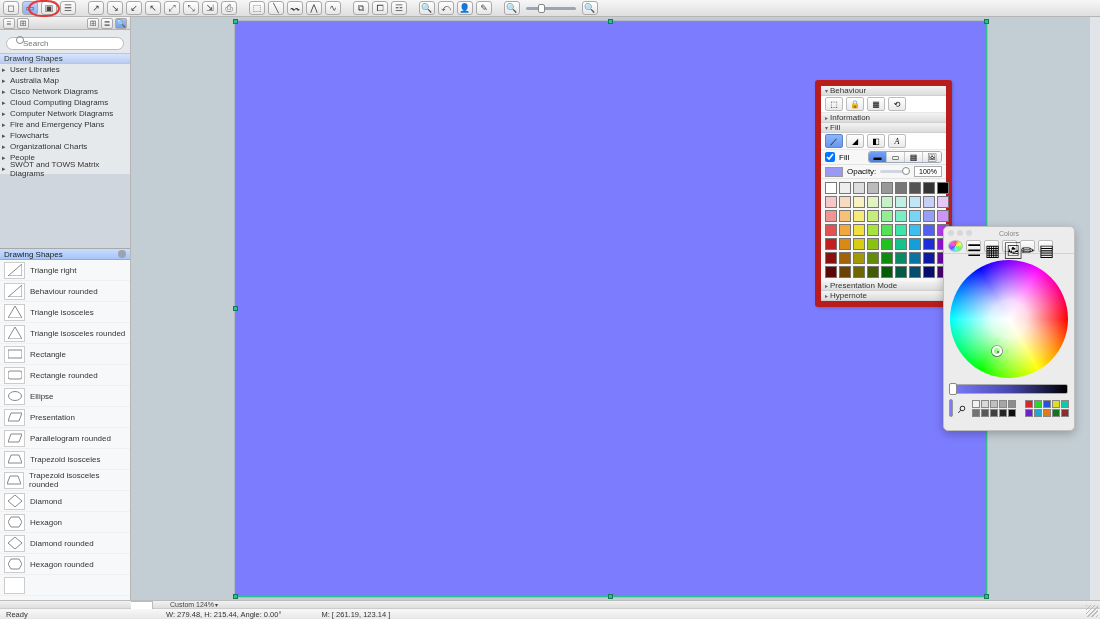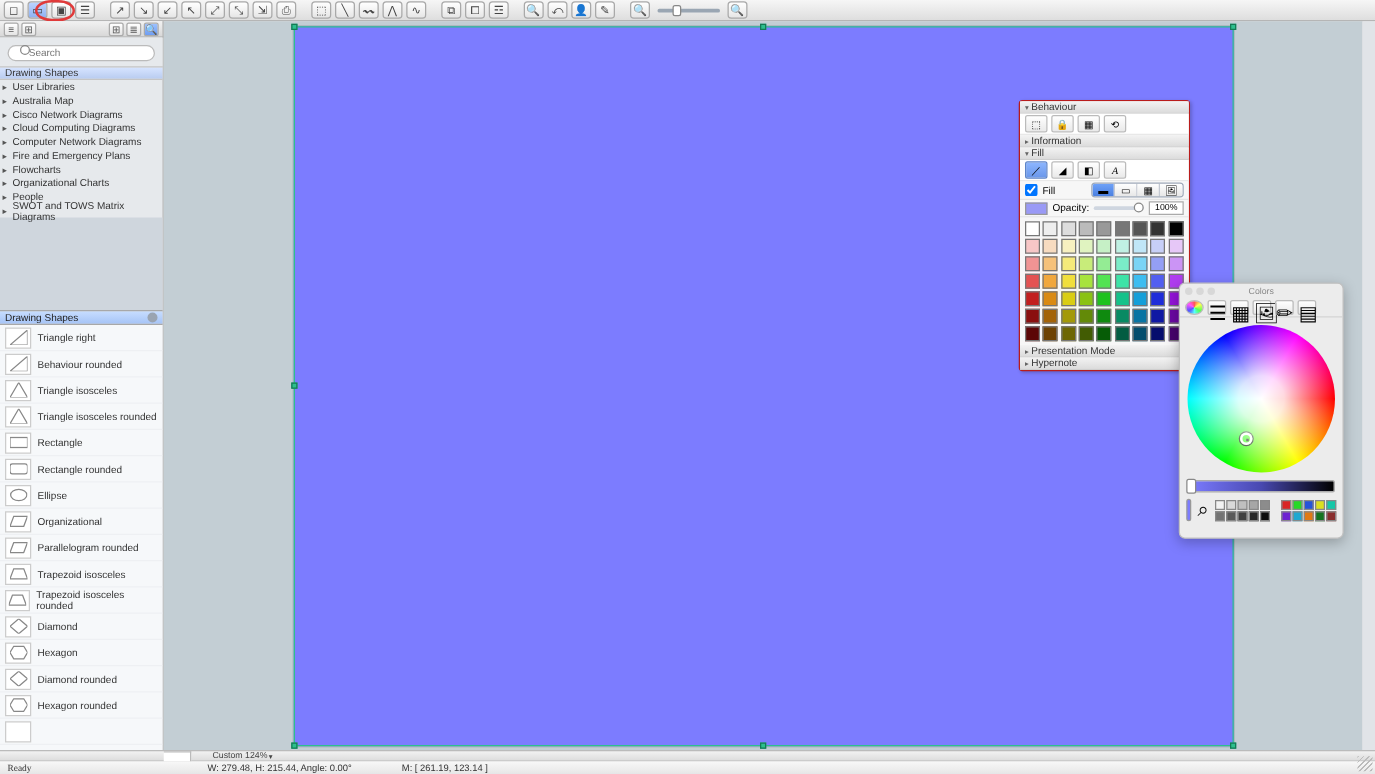"Behaviour" .inspector { border: 1px solid #b91c1c -> 6px solid #b91c1c }
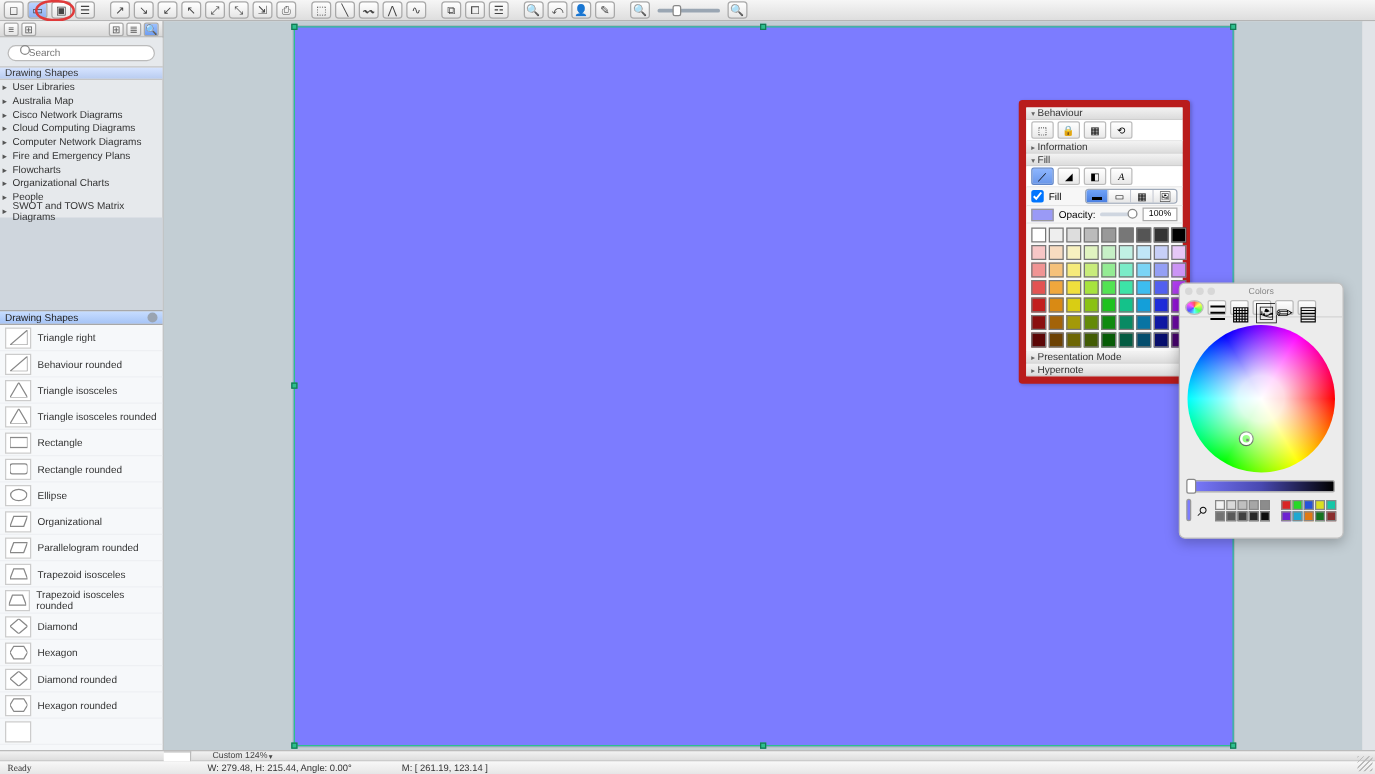"Organizational" span.shape-label { text: Organizational -> Presentation }
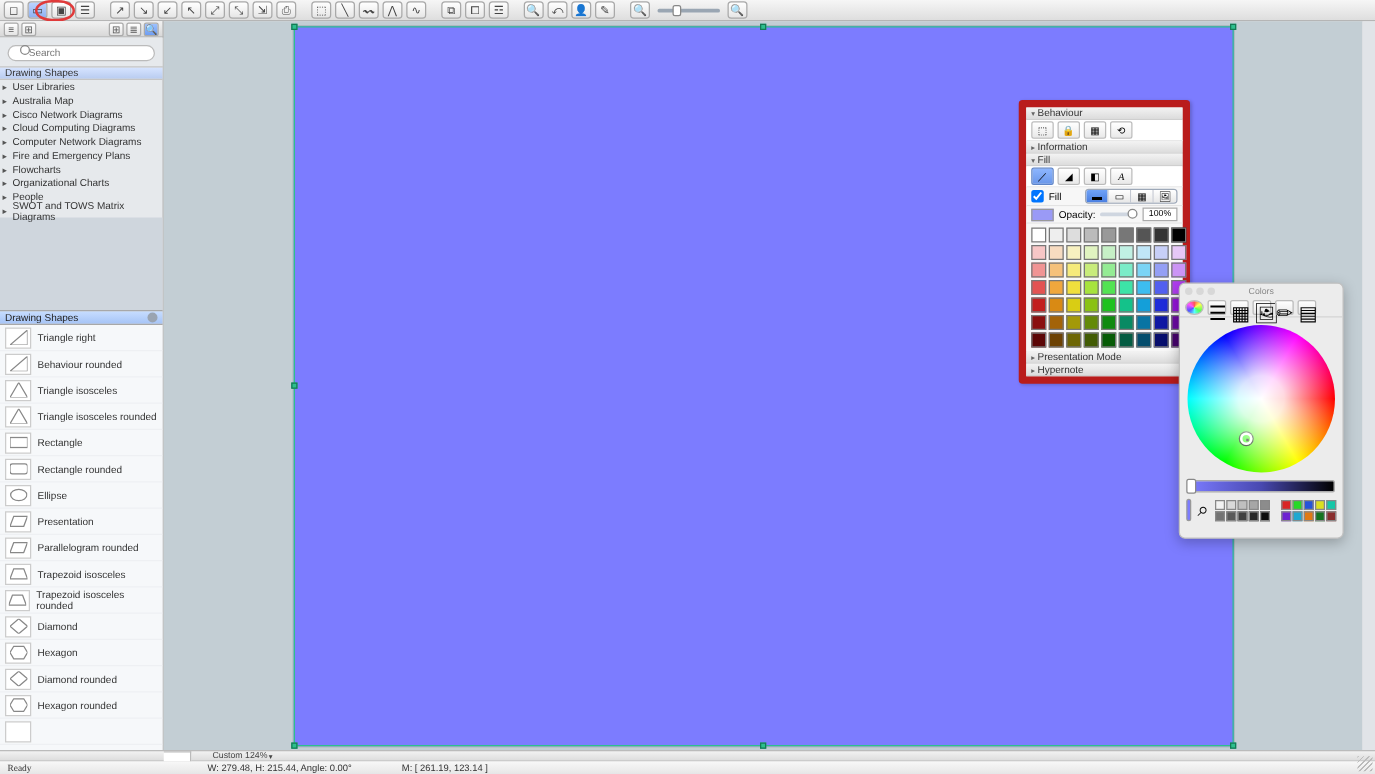"Ready" .status-lower .ready { font-family: Liberation Serif, serif -> none }
